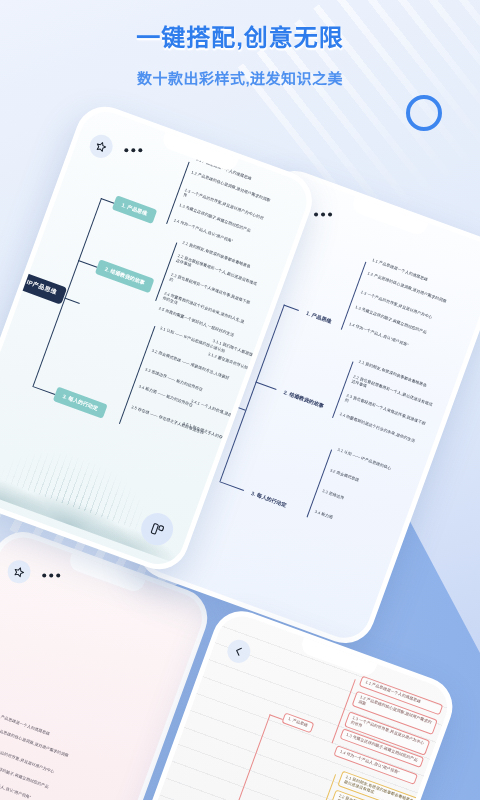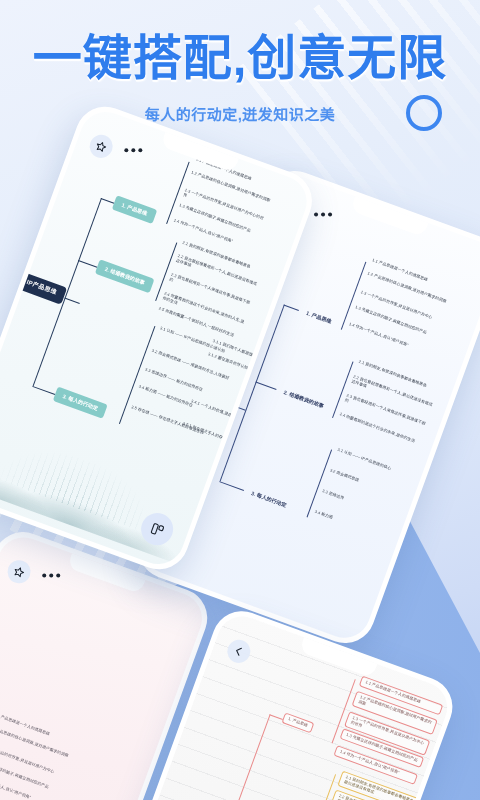"一键搭配,创意无限" .headline { font-size: 49px -> 24px }
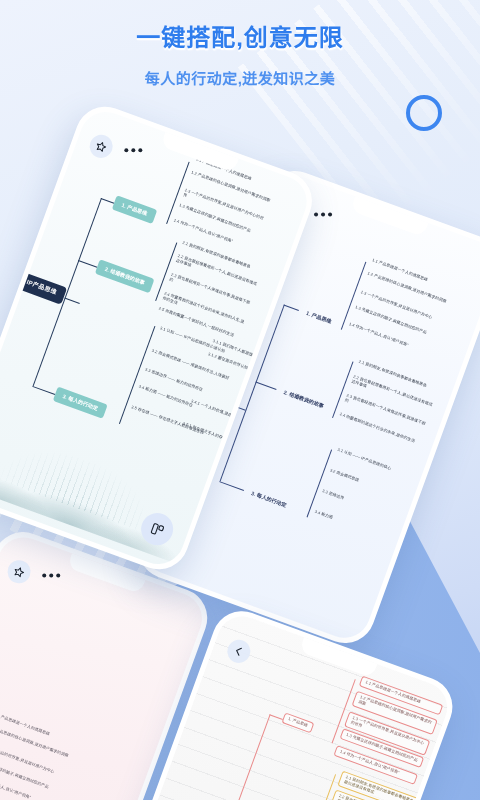"每人的行动定,迸发知识之美" p.subhead { text: 每人的行动定 -> 数十款出彩样式 }
